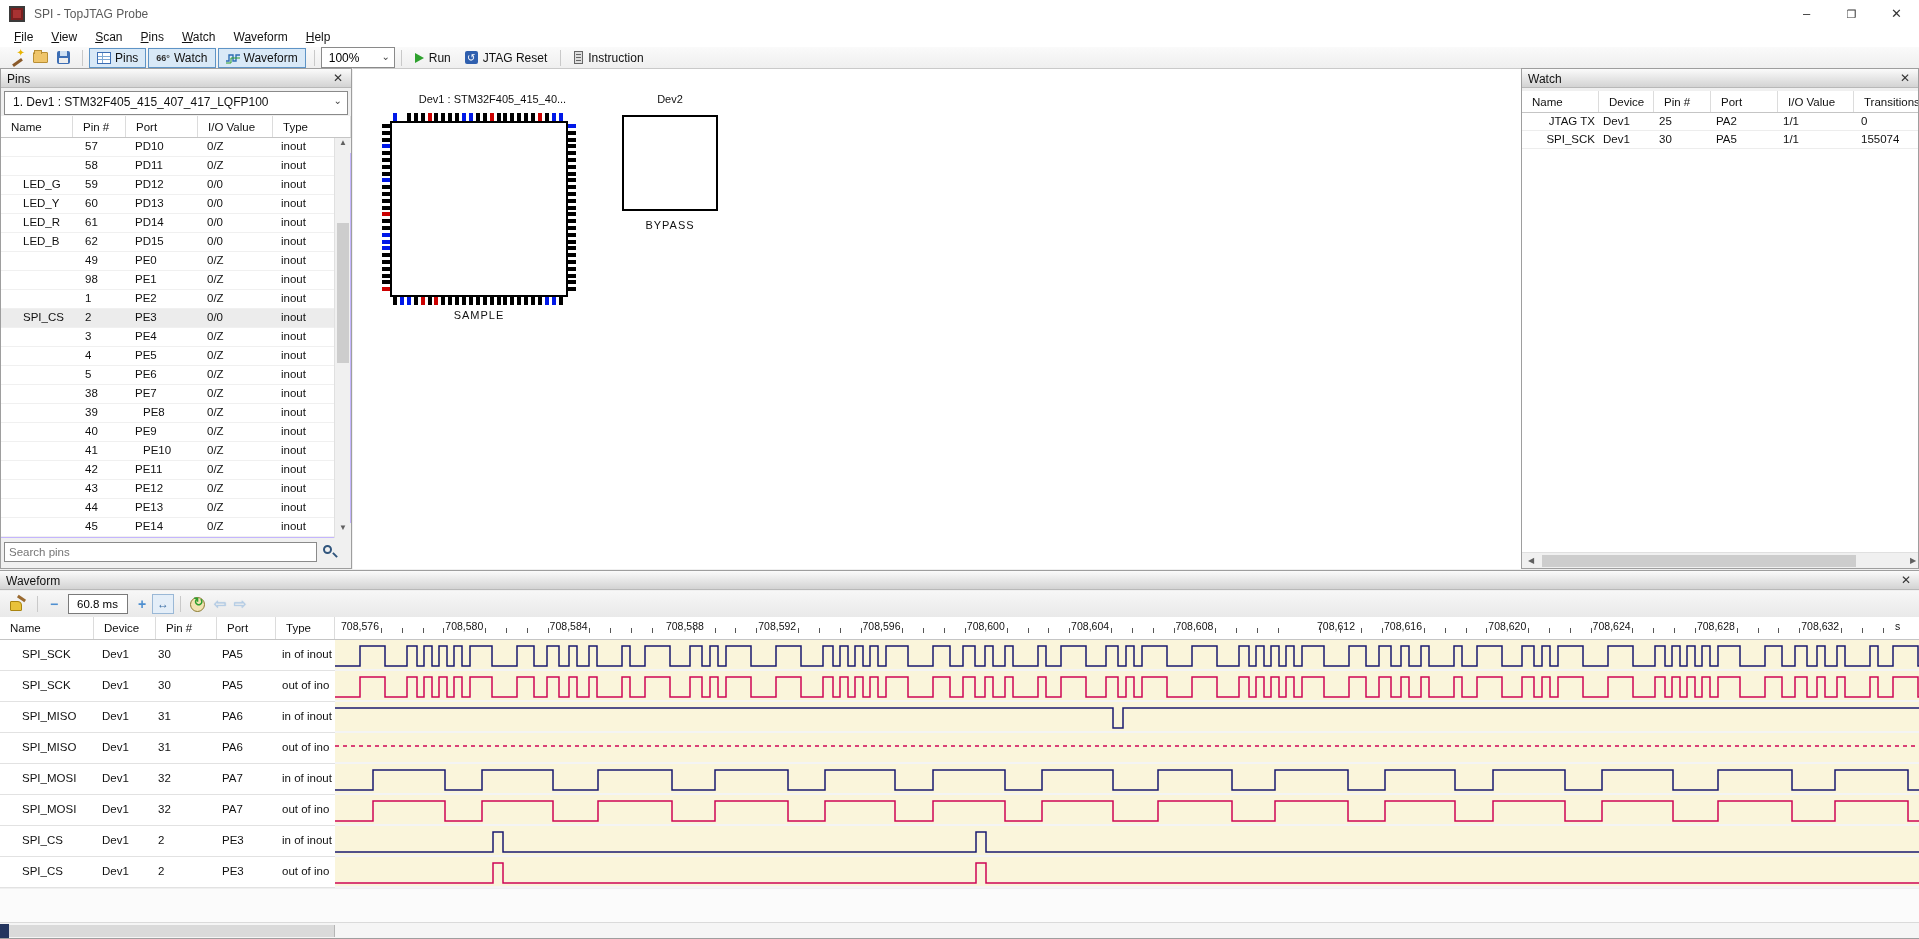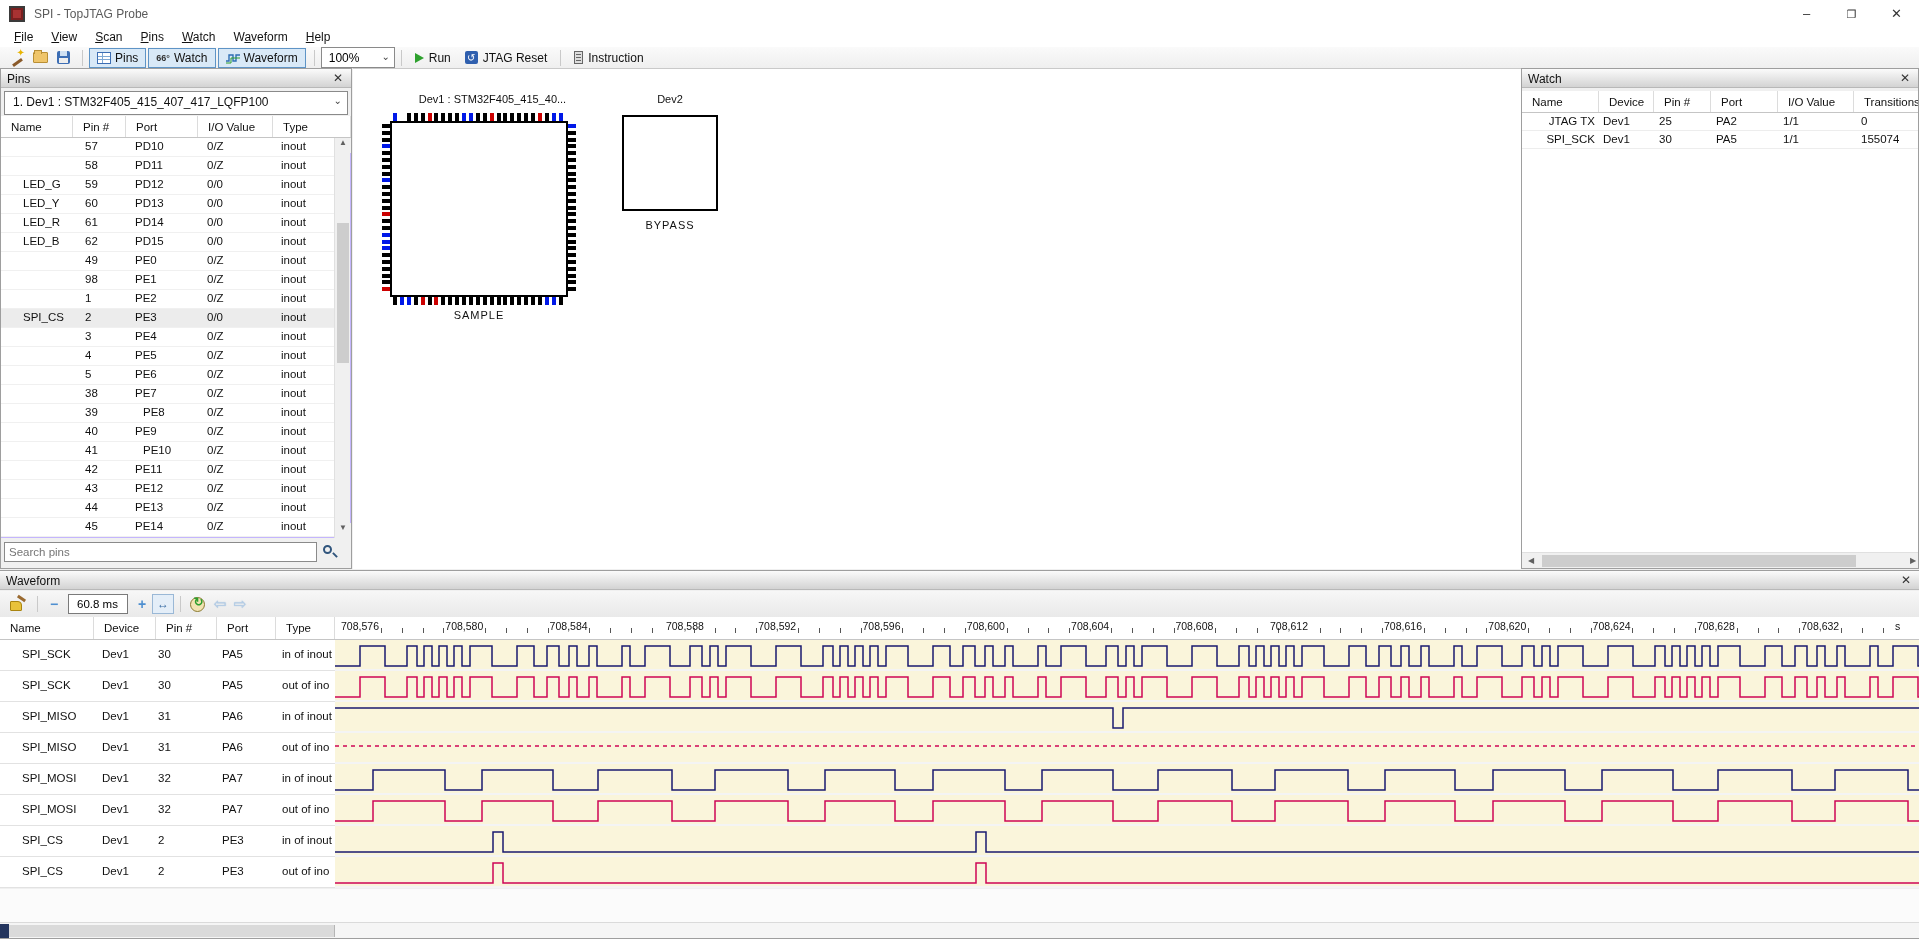"708,612" span.rlabel { left: 954px -> 1001px }
